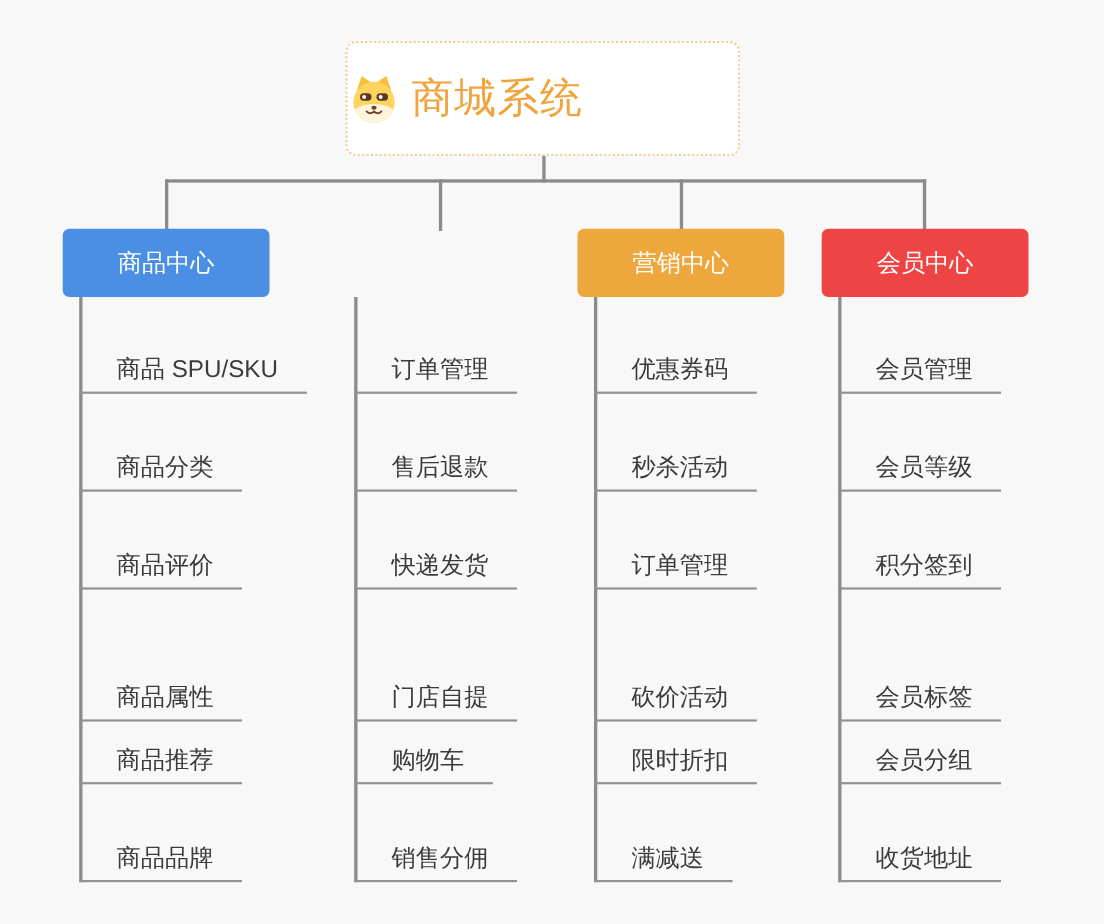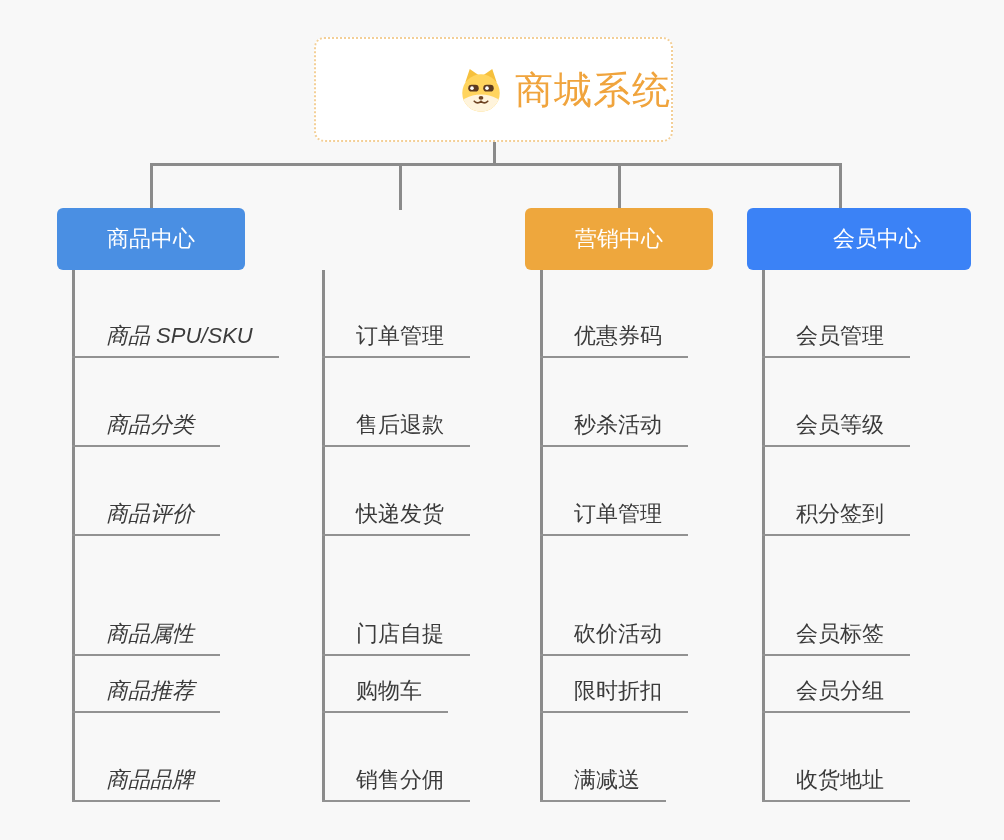"商城系统" .root-node { justify-content: flex-end -> flex-start }
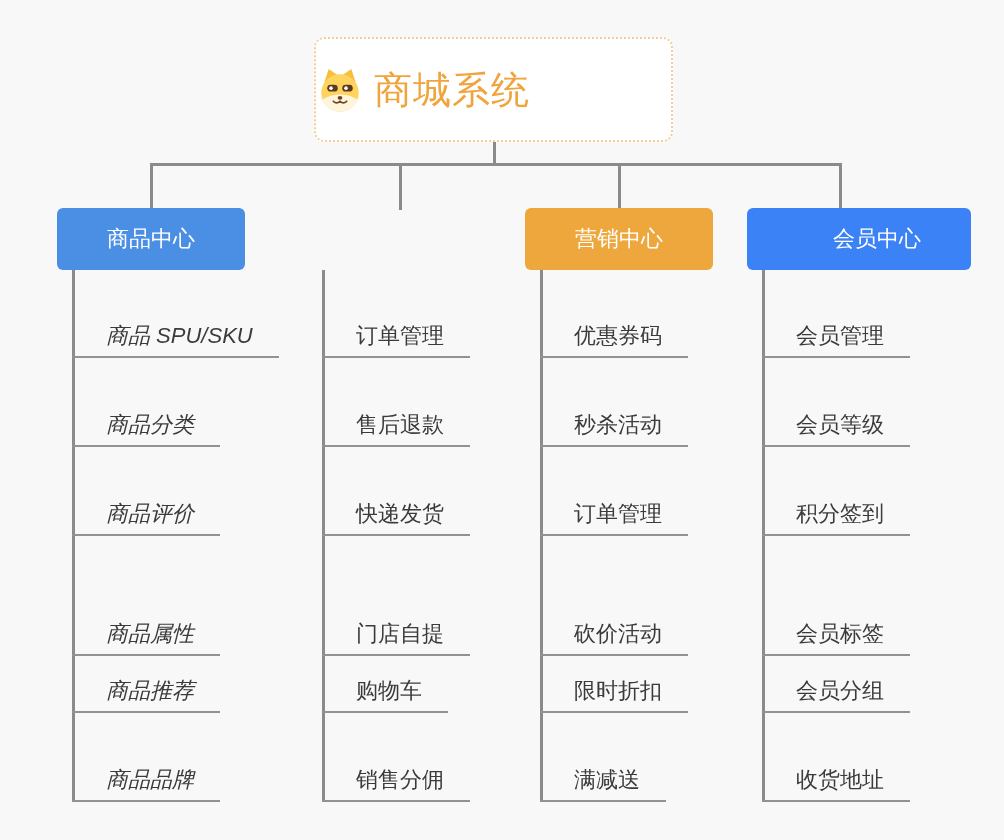"会员中心" div.branch { background-color: #3b82f6 -> #ef4444; padding-left: 36px -> none }
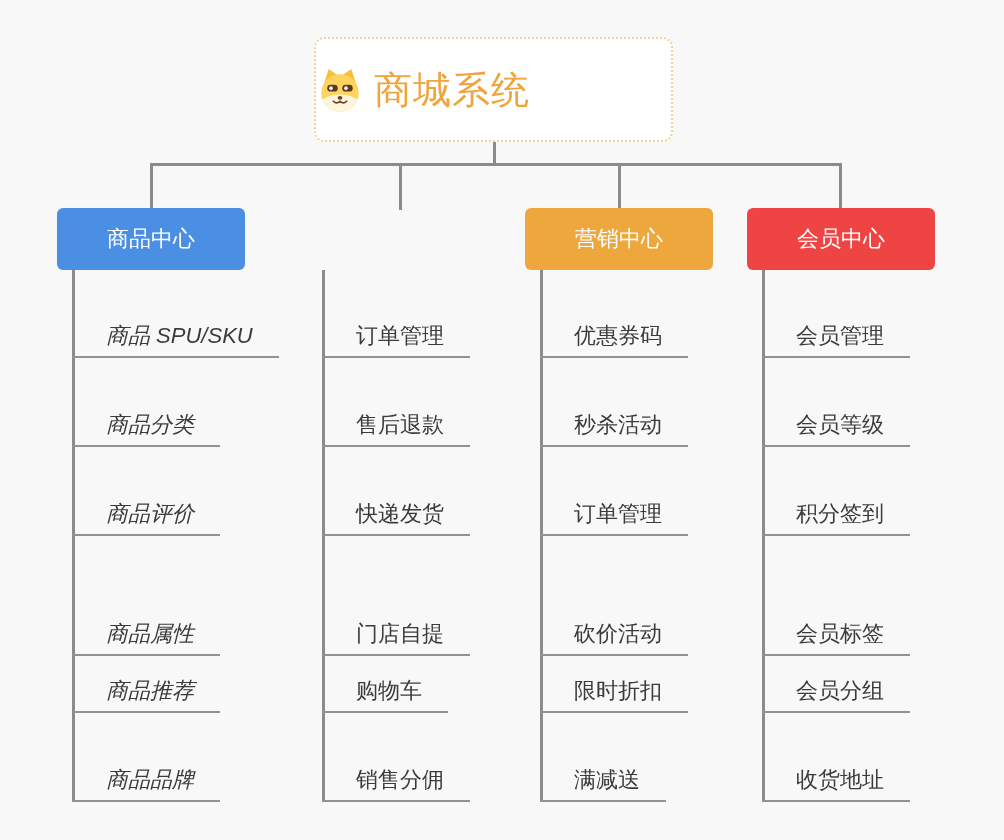"商品 SPU/SKU" .col1 { font-style: italic -> none }
